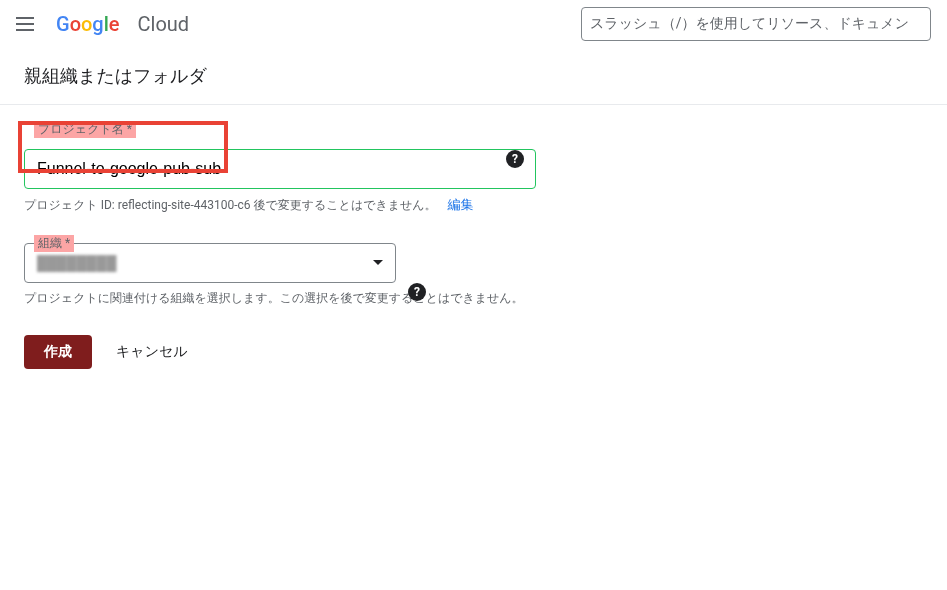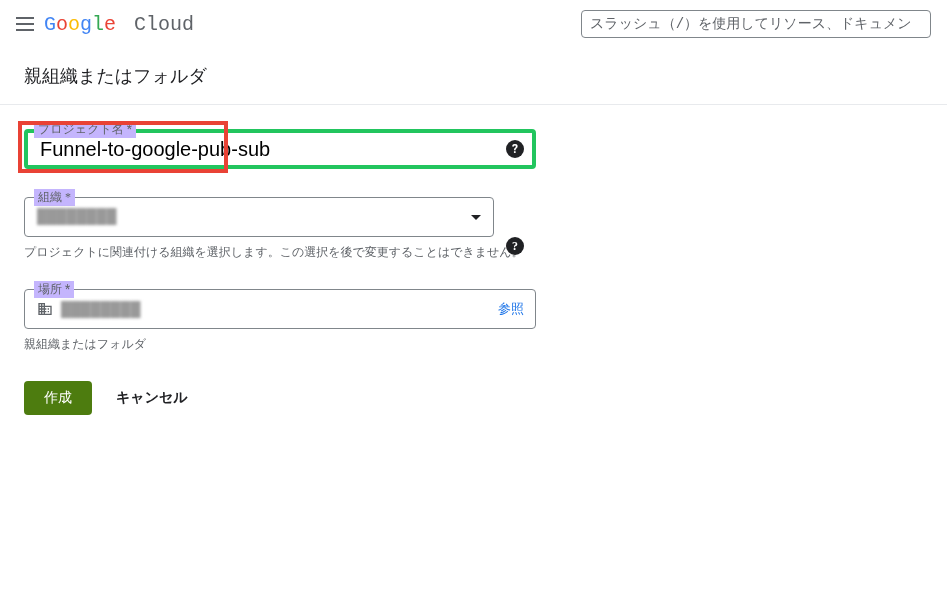"Google" .header { font-family: Liberation Mono, monospace -> none; gap: 4px -> 16px }
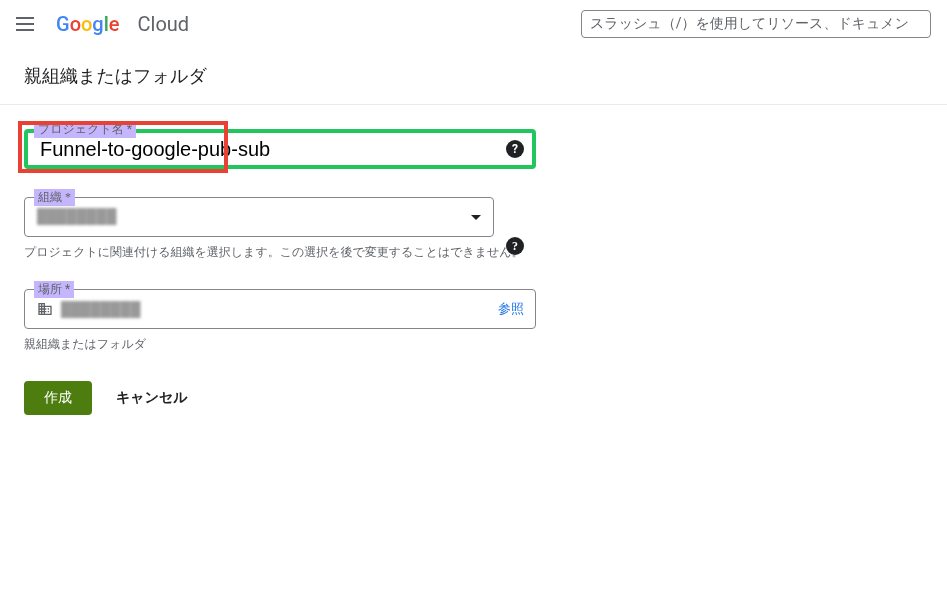"スラッシュ（/）を使用してリソース、ドキュメン" .search-box { height: 28px -> 34px }
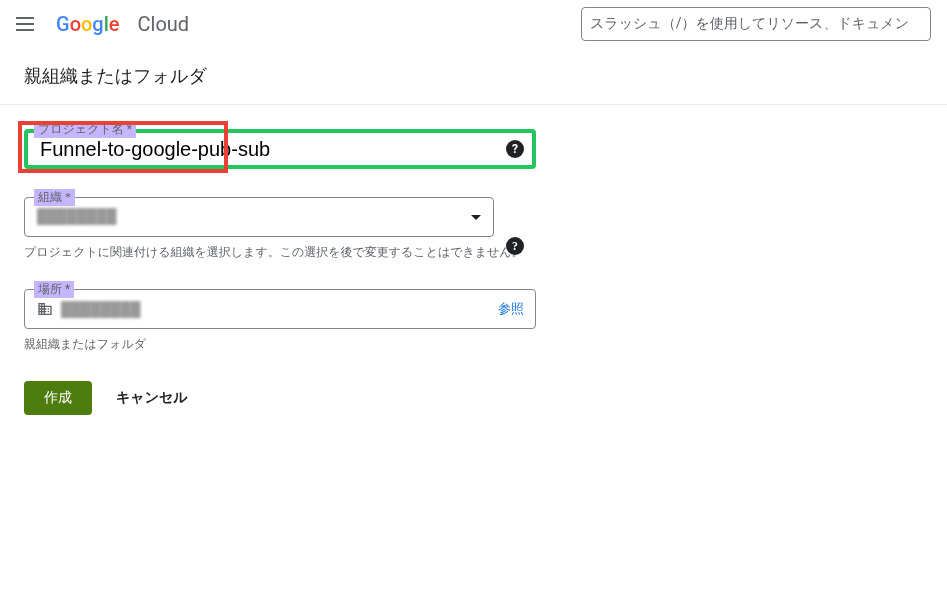"プロジェクト名 *" .floating-label { background: #c4b5fd -> #fca5a5 }
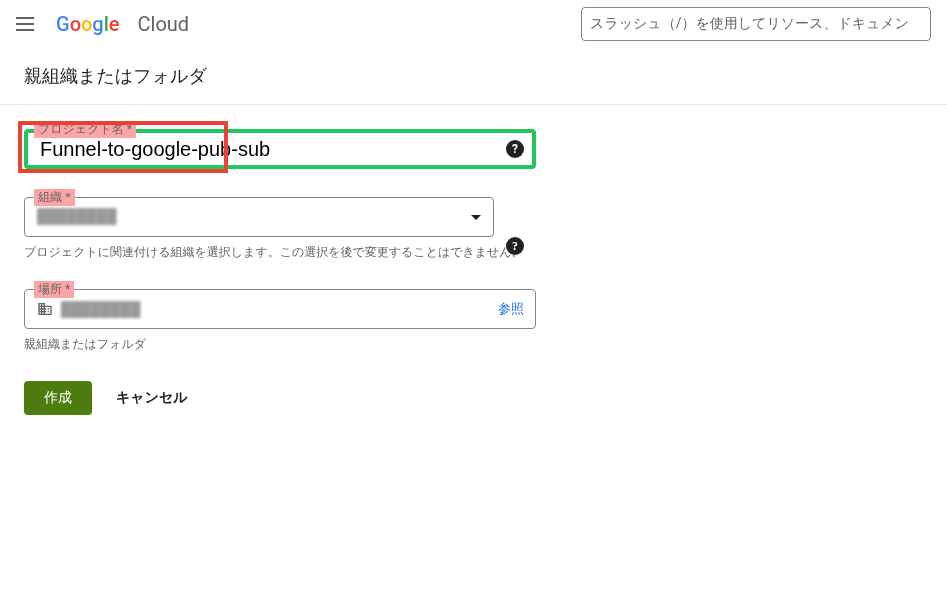"Funnel-to-google-pub-sub" .text-input { border: 4px solid #22c55e -> 1px solid #22c55e; font-size: 20px -> 16px; margin-top: none -> 20px }
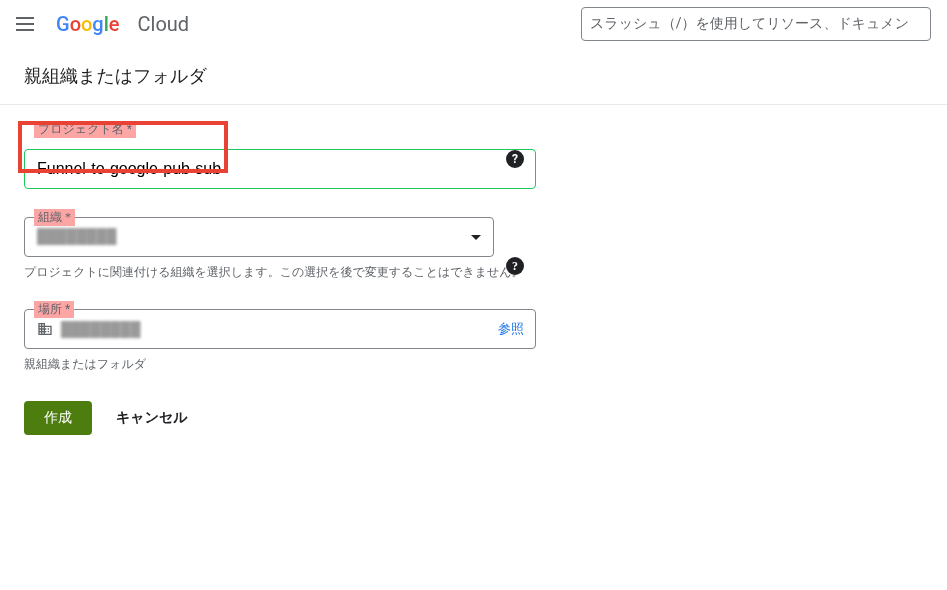"プロジェクト ID: reflecting-site-443100-c6" div.helper-text { html: none -> <div> <span>プロジェクト ID: reflecting-site-443100-c6 後で変更することはできません。</span> <span>編集</span> </div> }
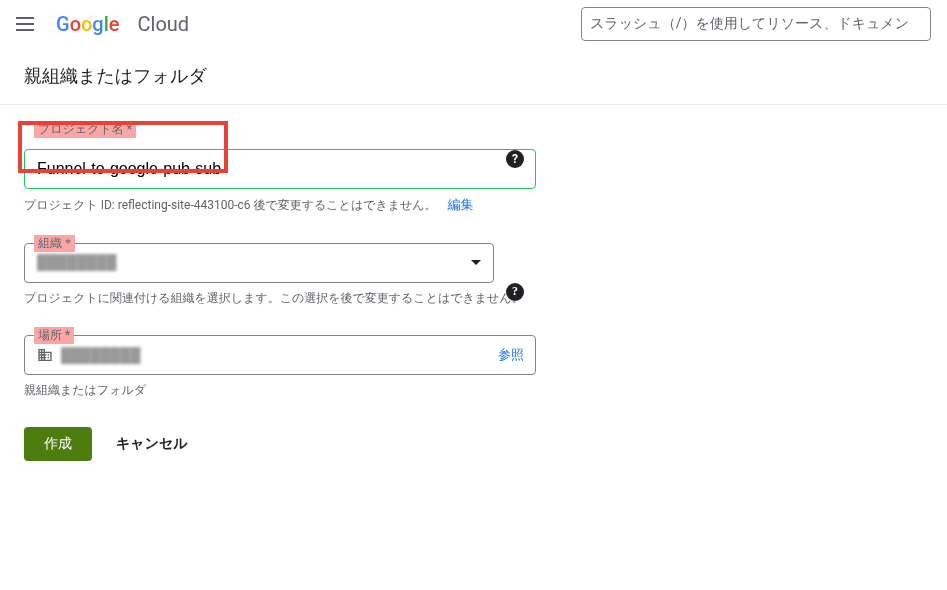"組織 *" .select-wrapper { font-family: Liberation Serif, serif -> none; width: 470px -> 372px }
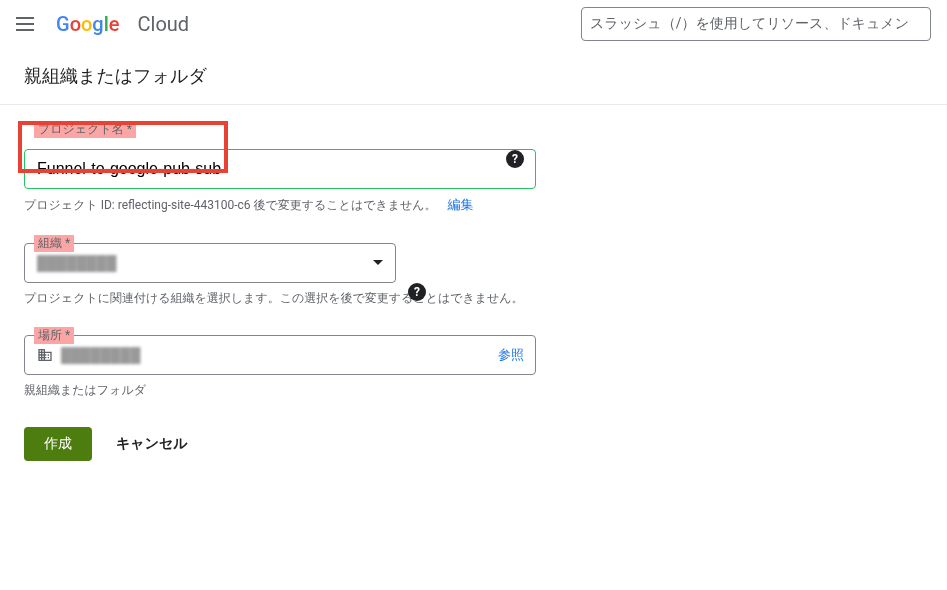"場所 *" div.field-group { html: <div> <div> <span>場所 *</span> <div> <span> <svg> <path></path> </svg> </span> <span>████████</span> </div> <span>参照</span> </div> <div>親組織またはフォルダ</div> </div> -> none }
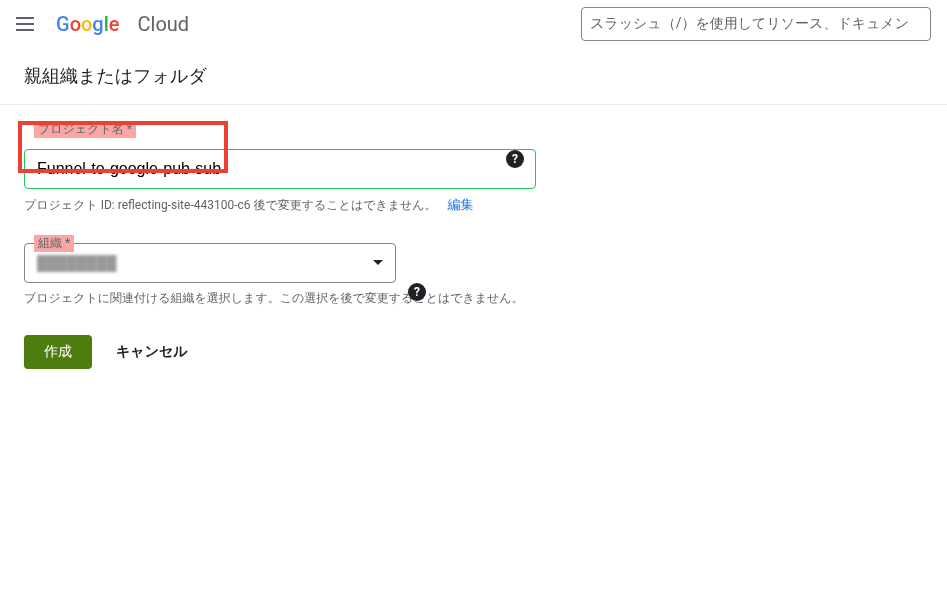"作成" .btn-primary { background: #4d7c0f -> #7f1d1d; font-weight: 400 -> 700 }
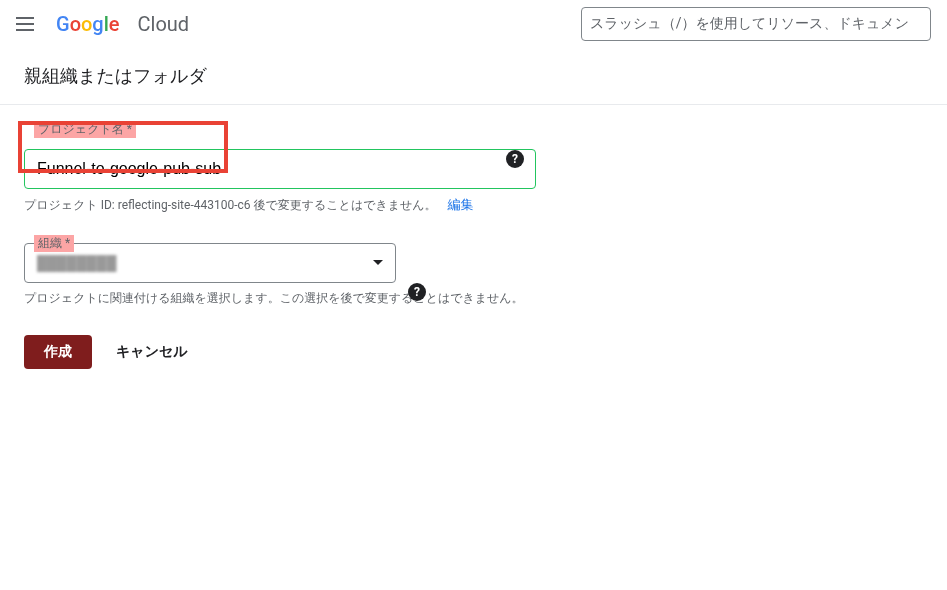"キャンセル" .btn-text { font-weight: 700 -> 400 }
